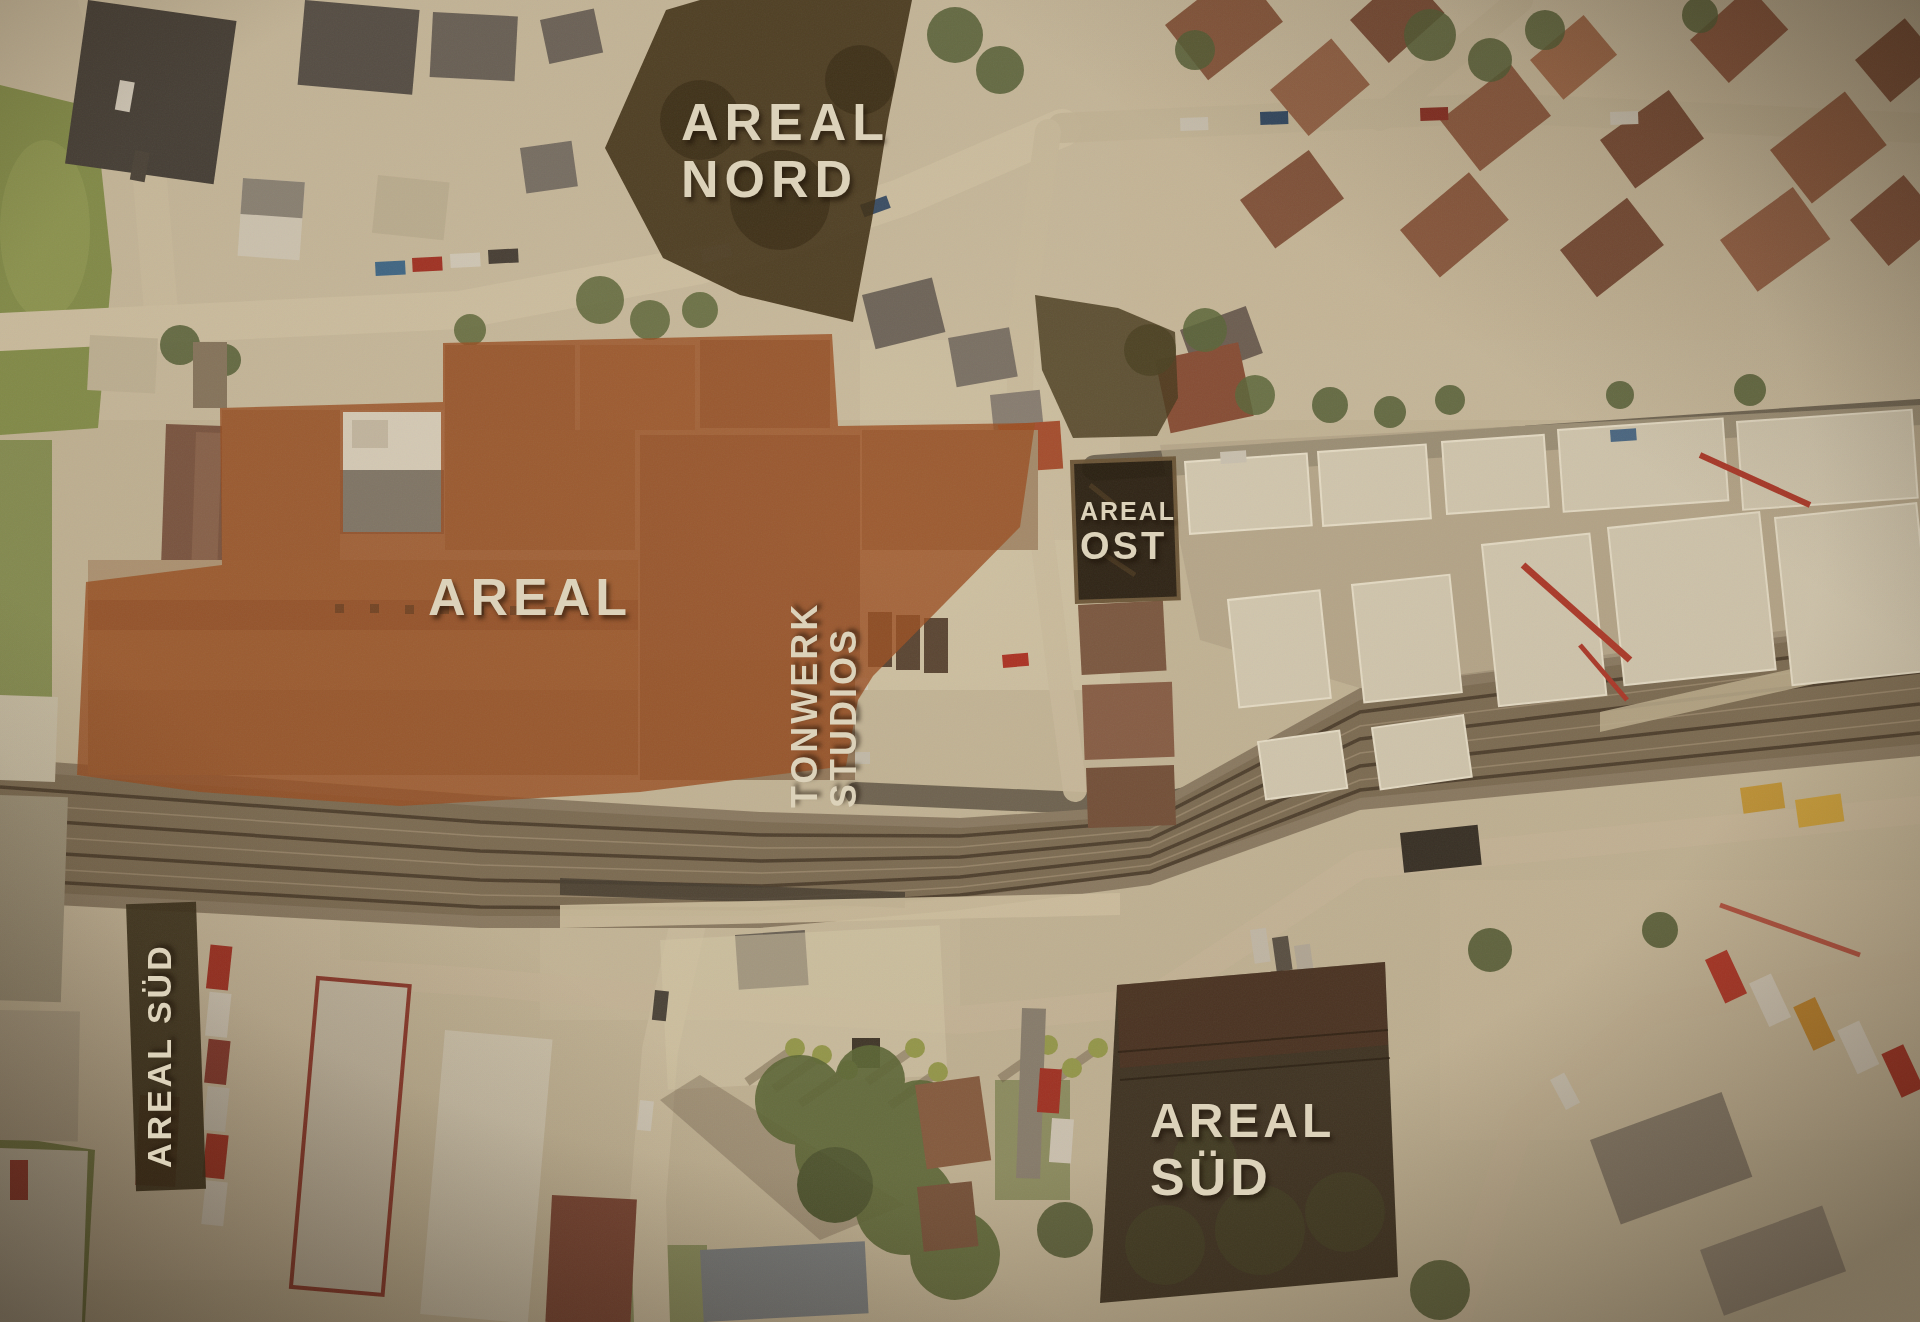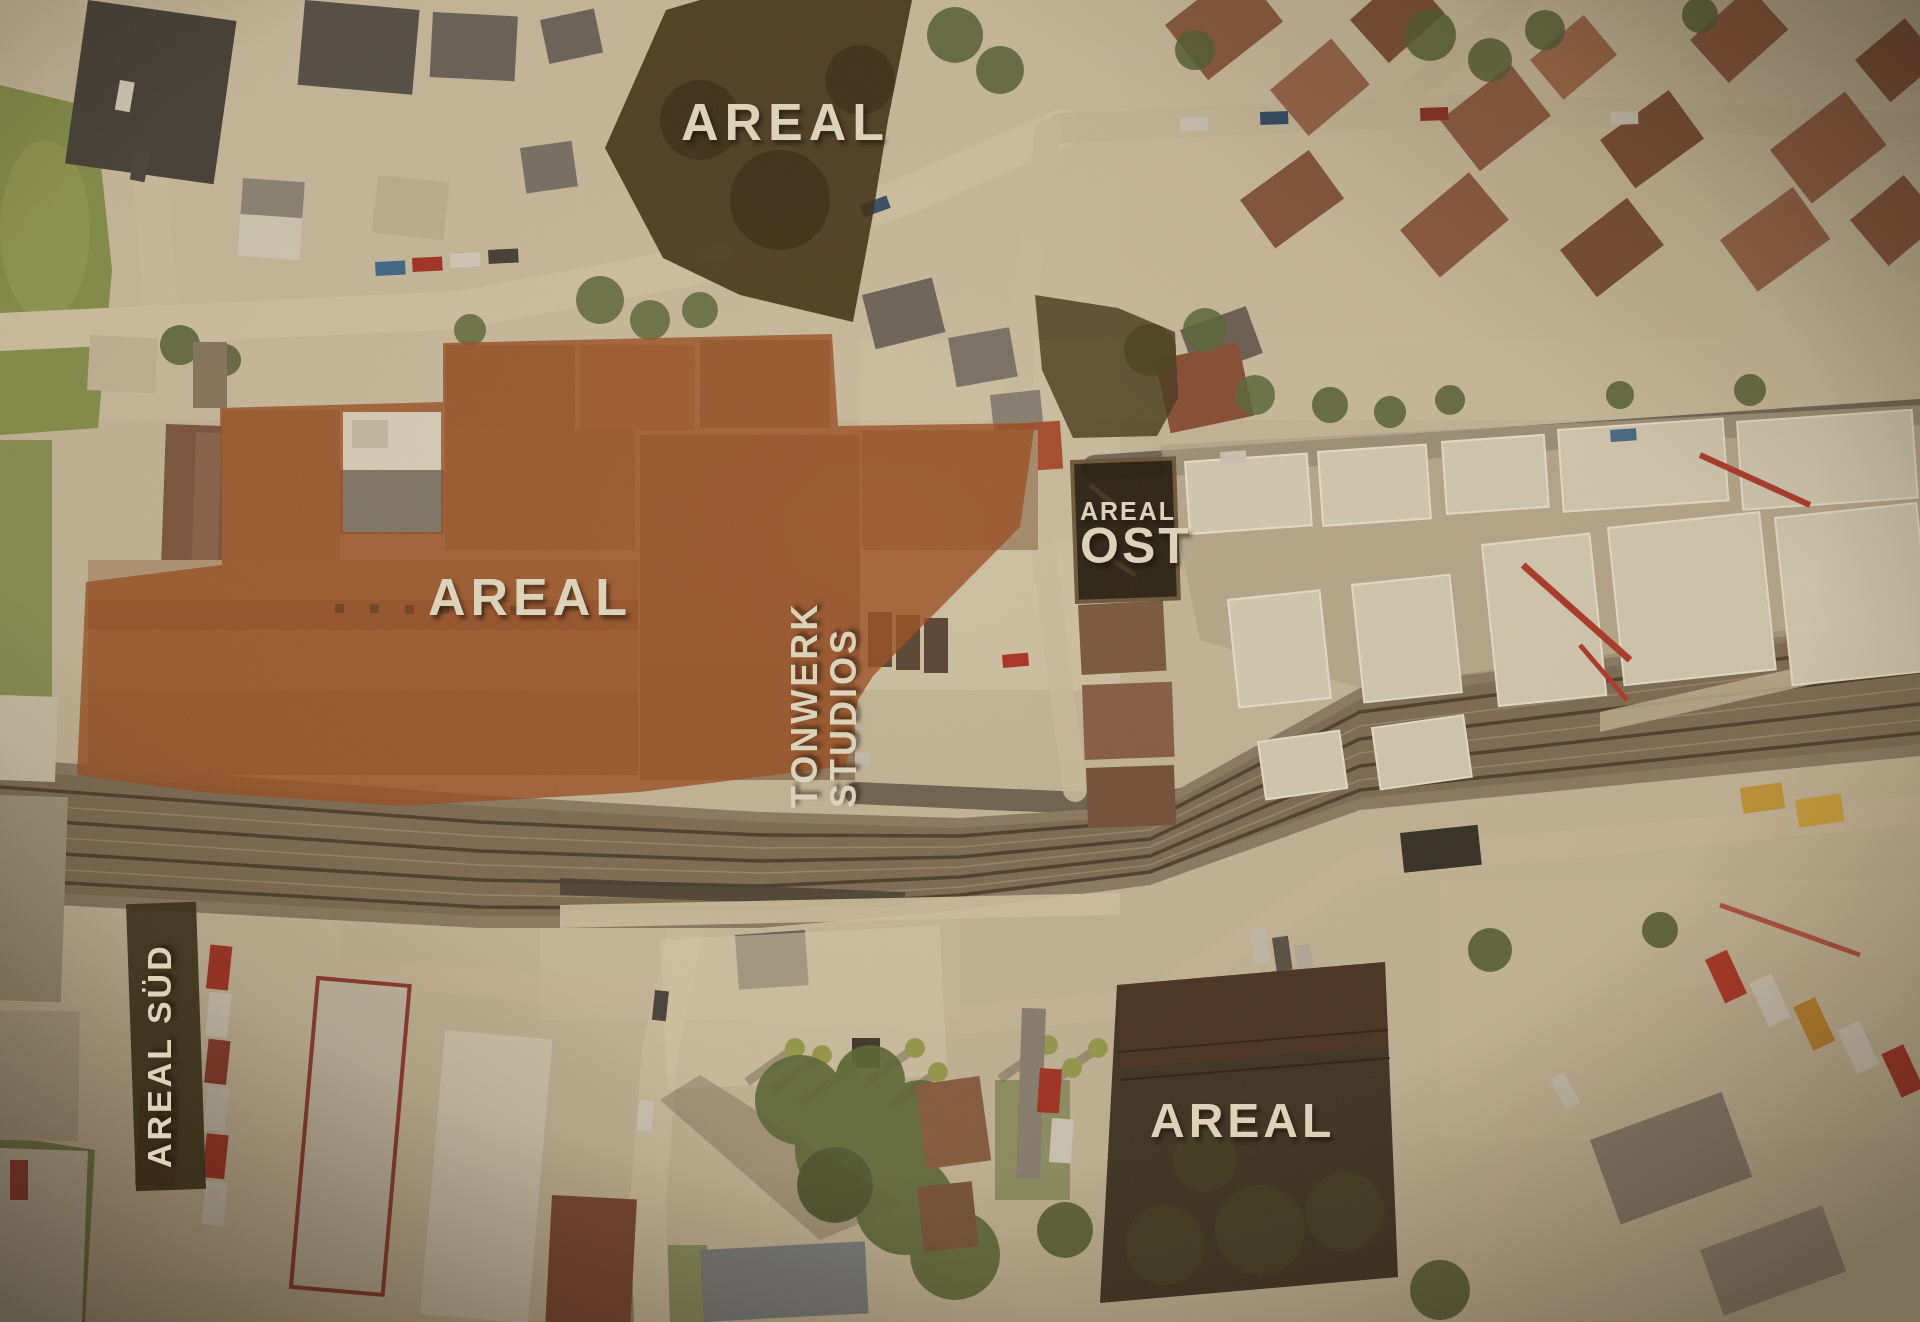"NORD" div { html: none -> <div>NORD</div> }
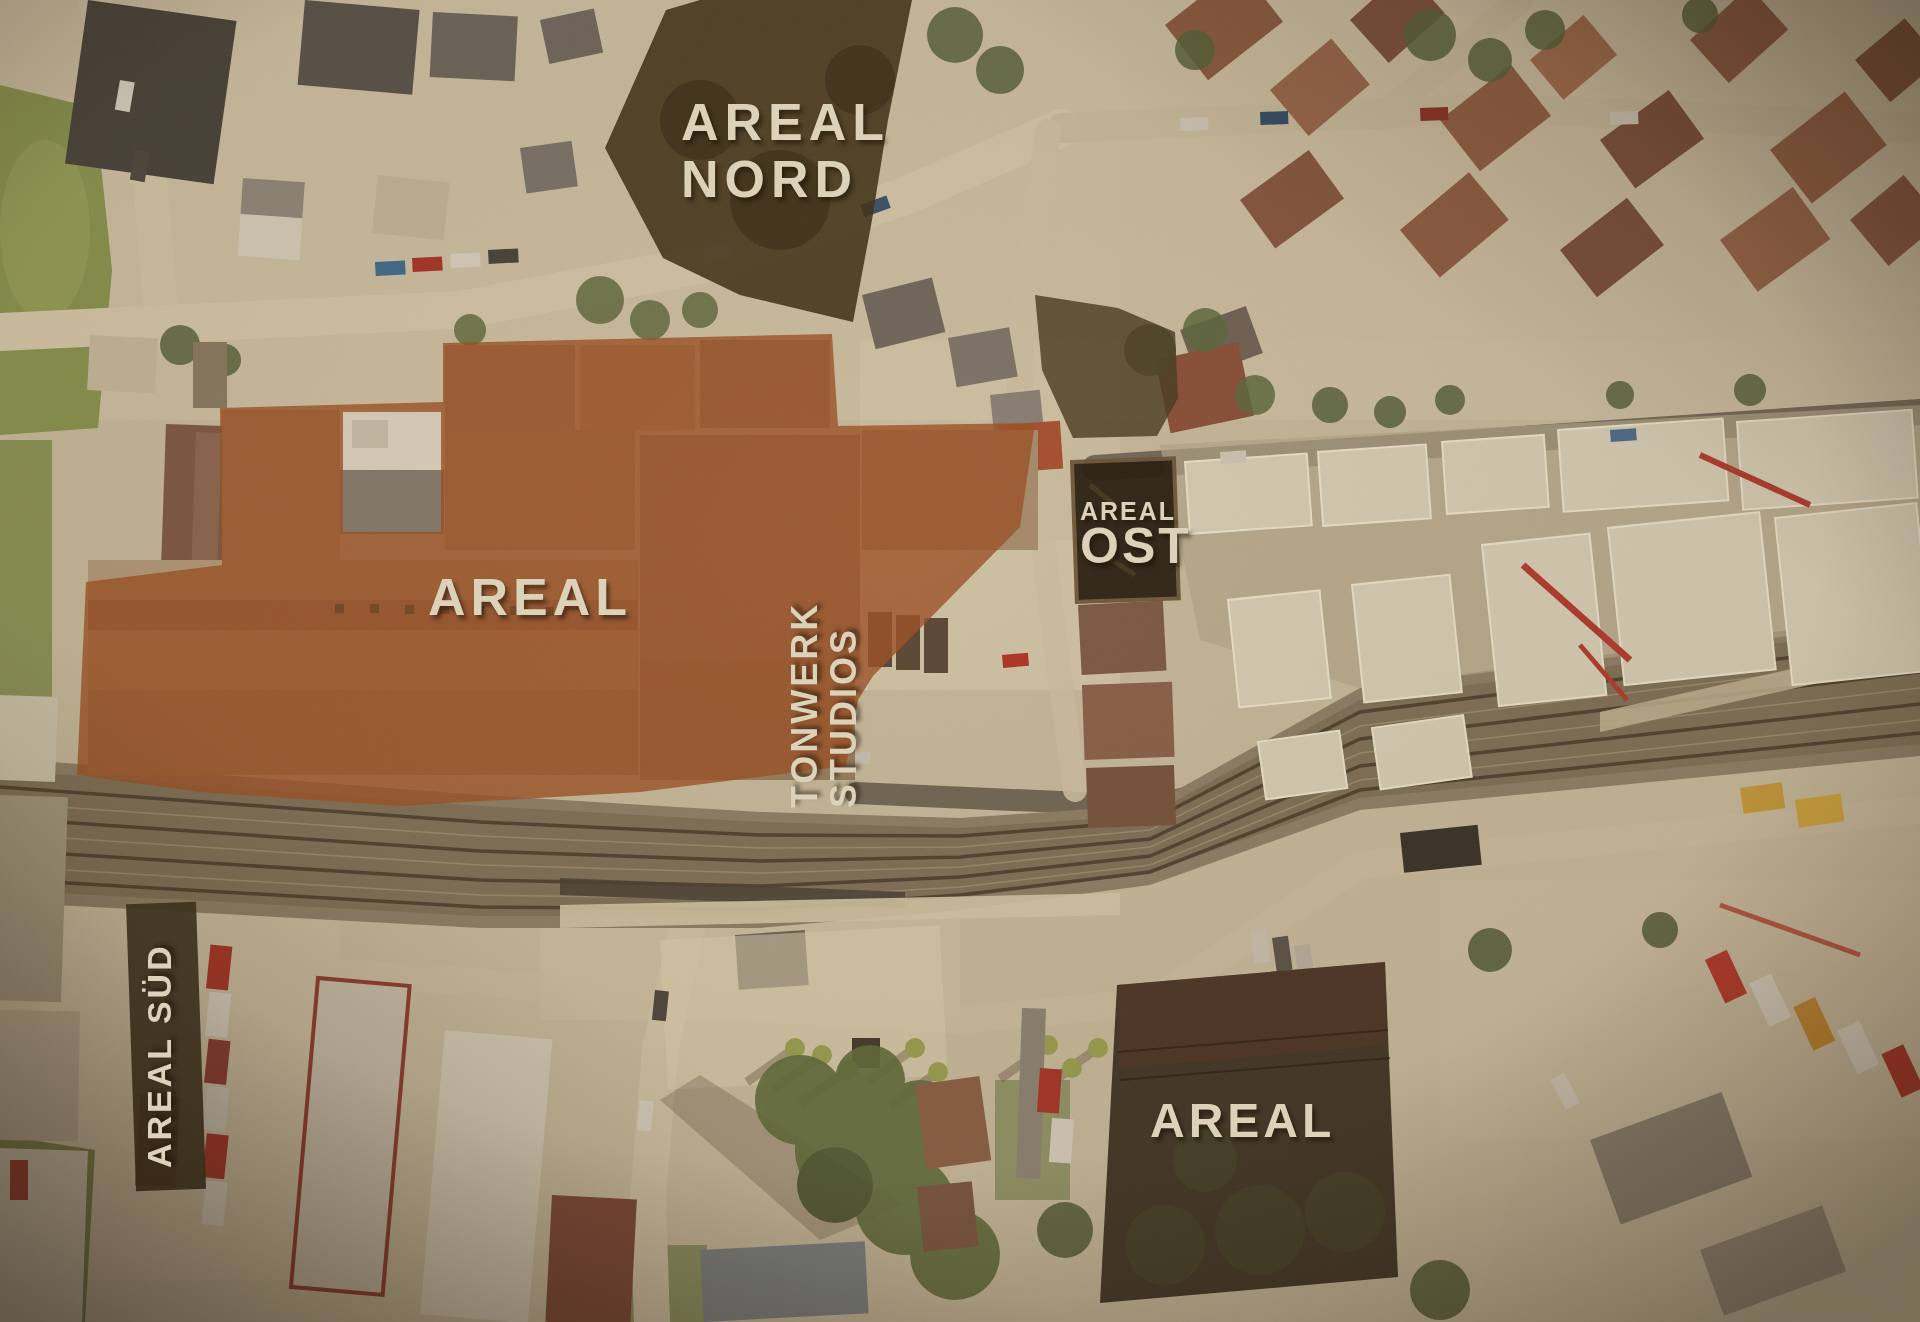"OST" .lbl-ost .o2 { font-size: 50px -> 38px }
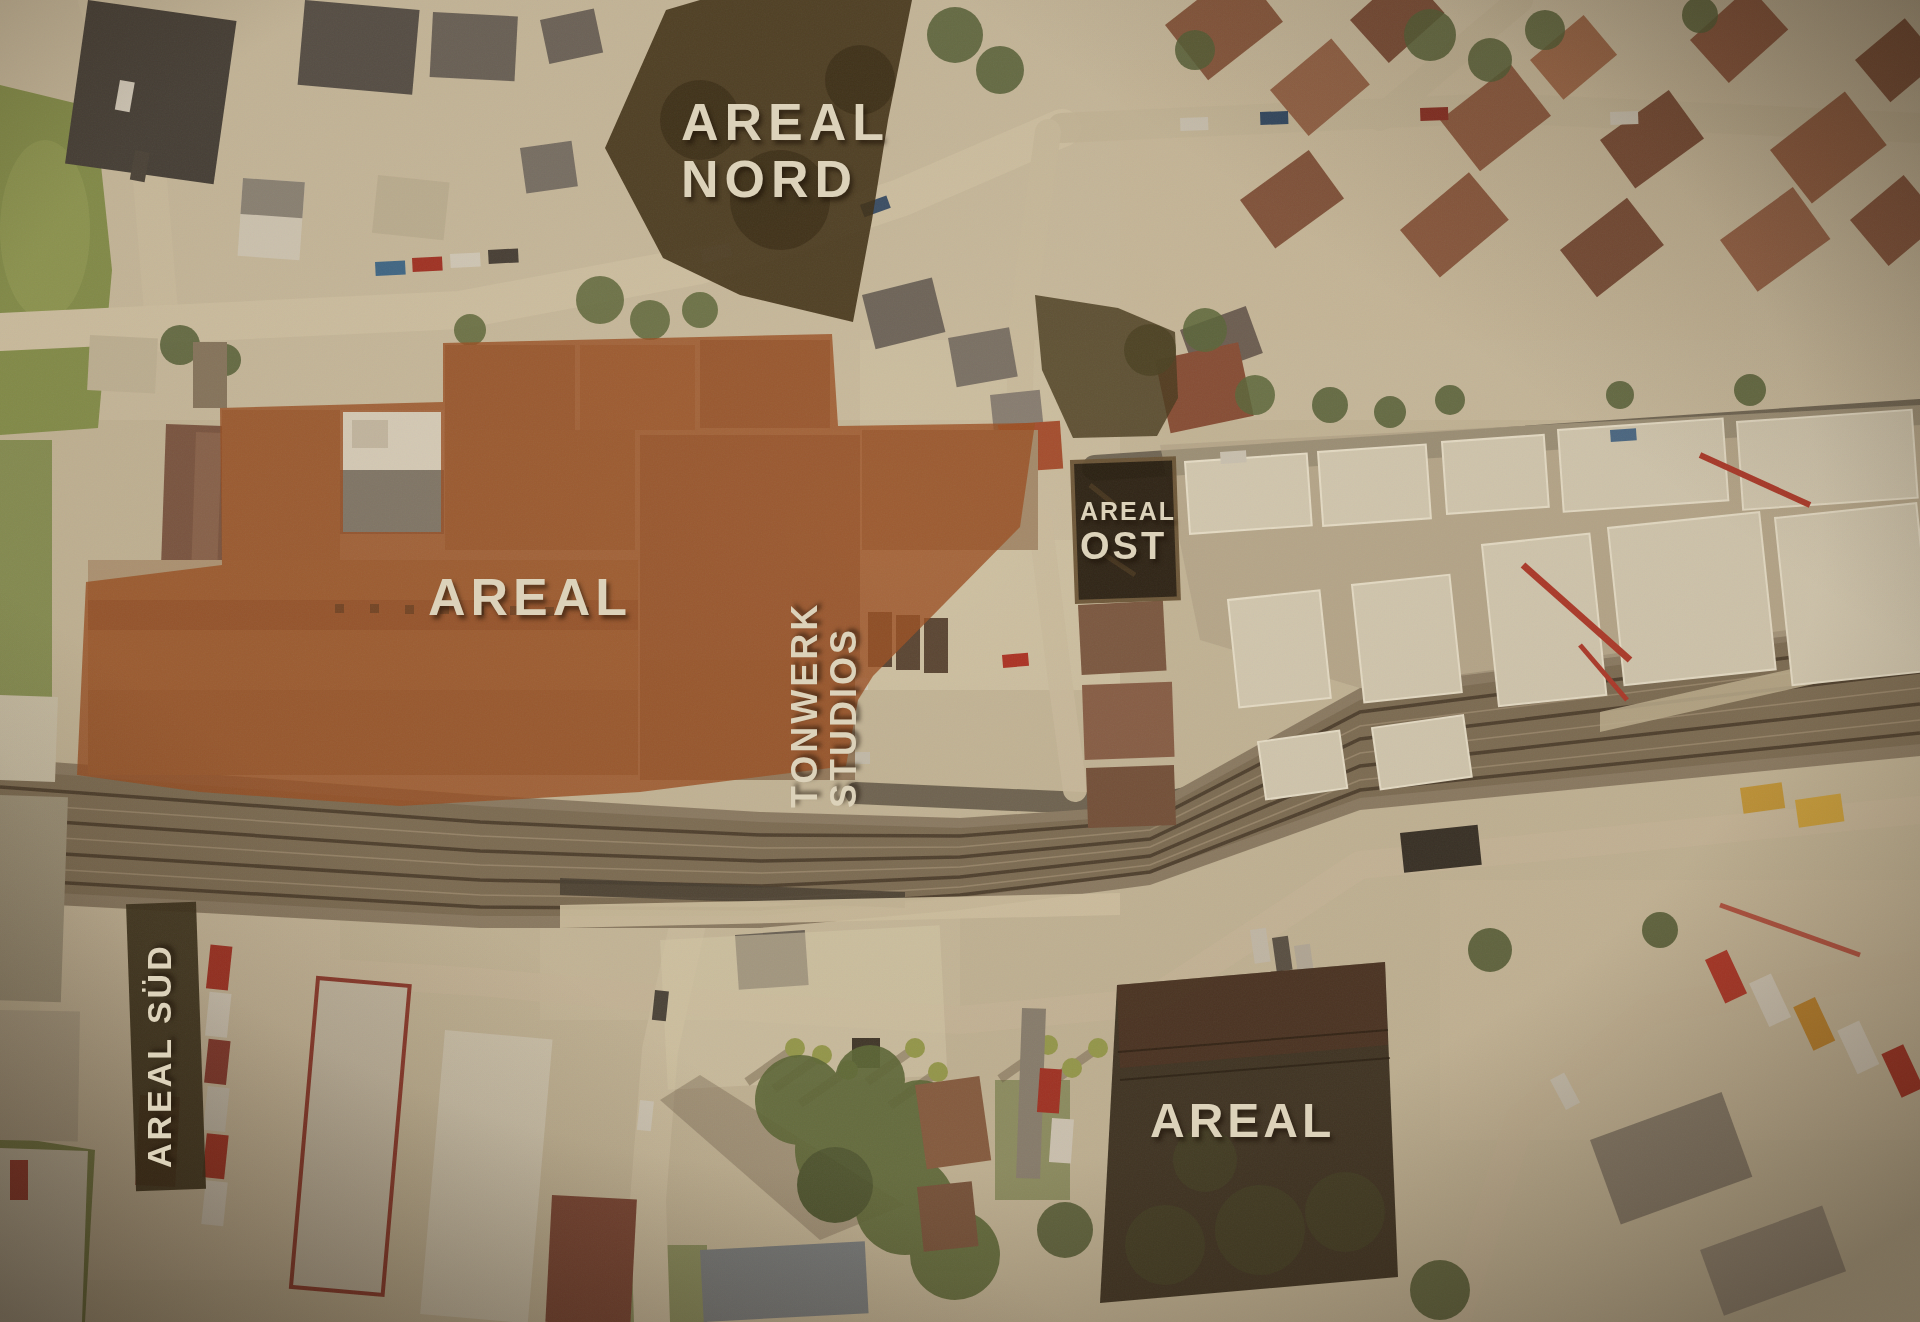"SÜD" div.s2 { html: none -> <div>SÜD</div> }
